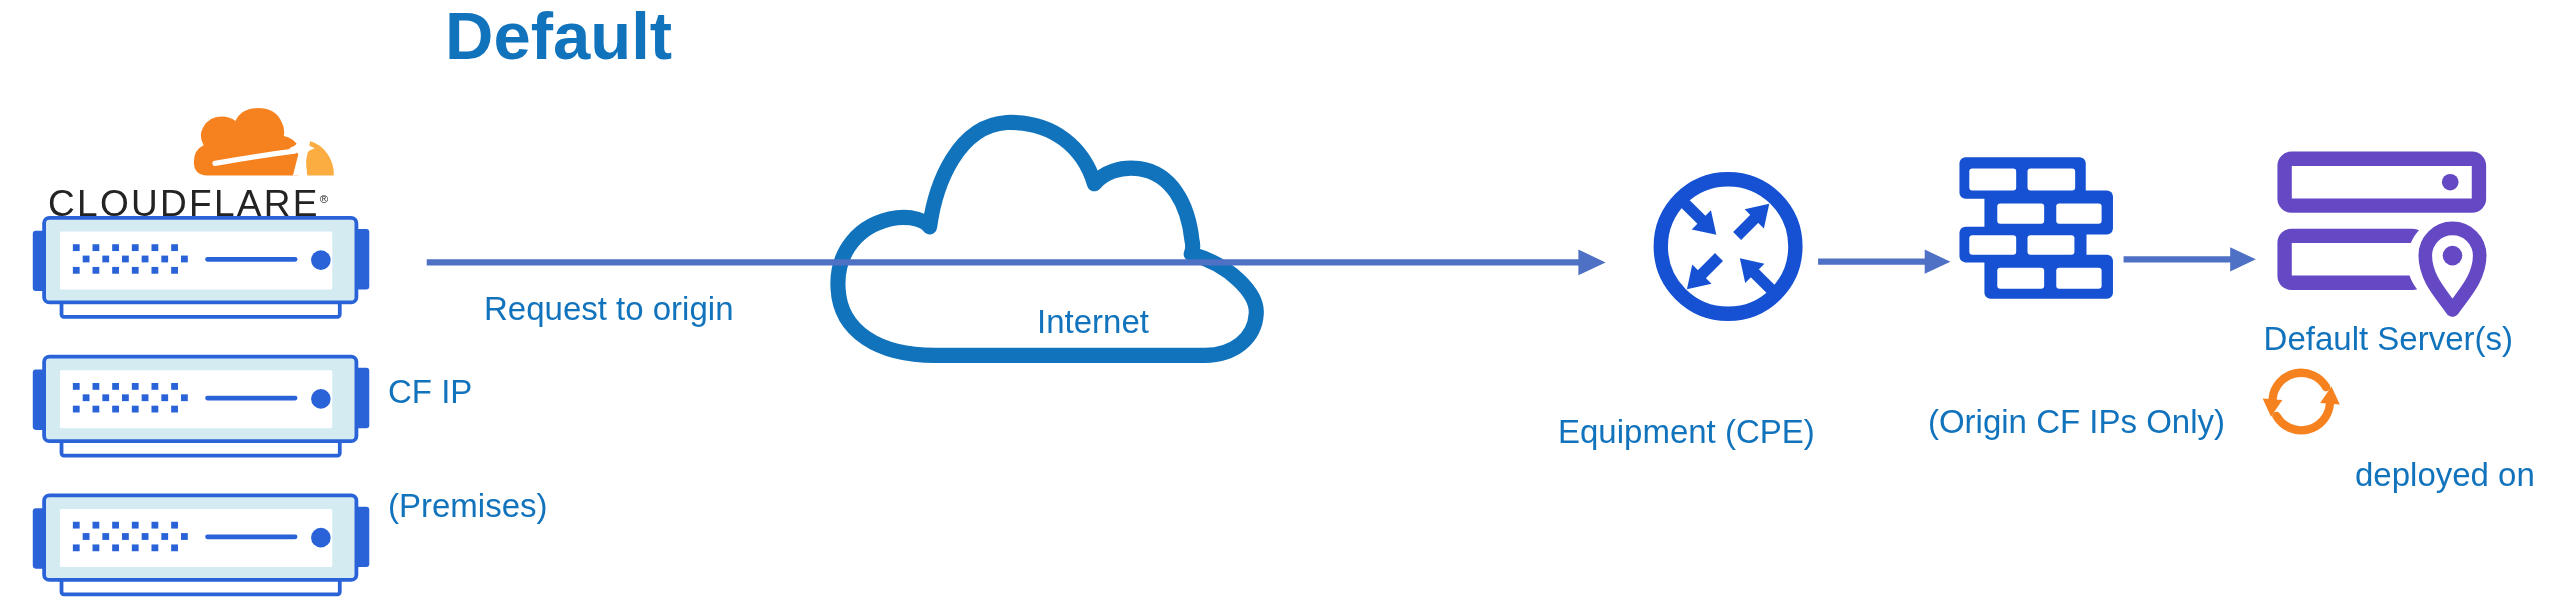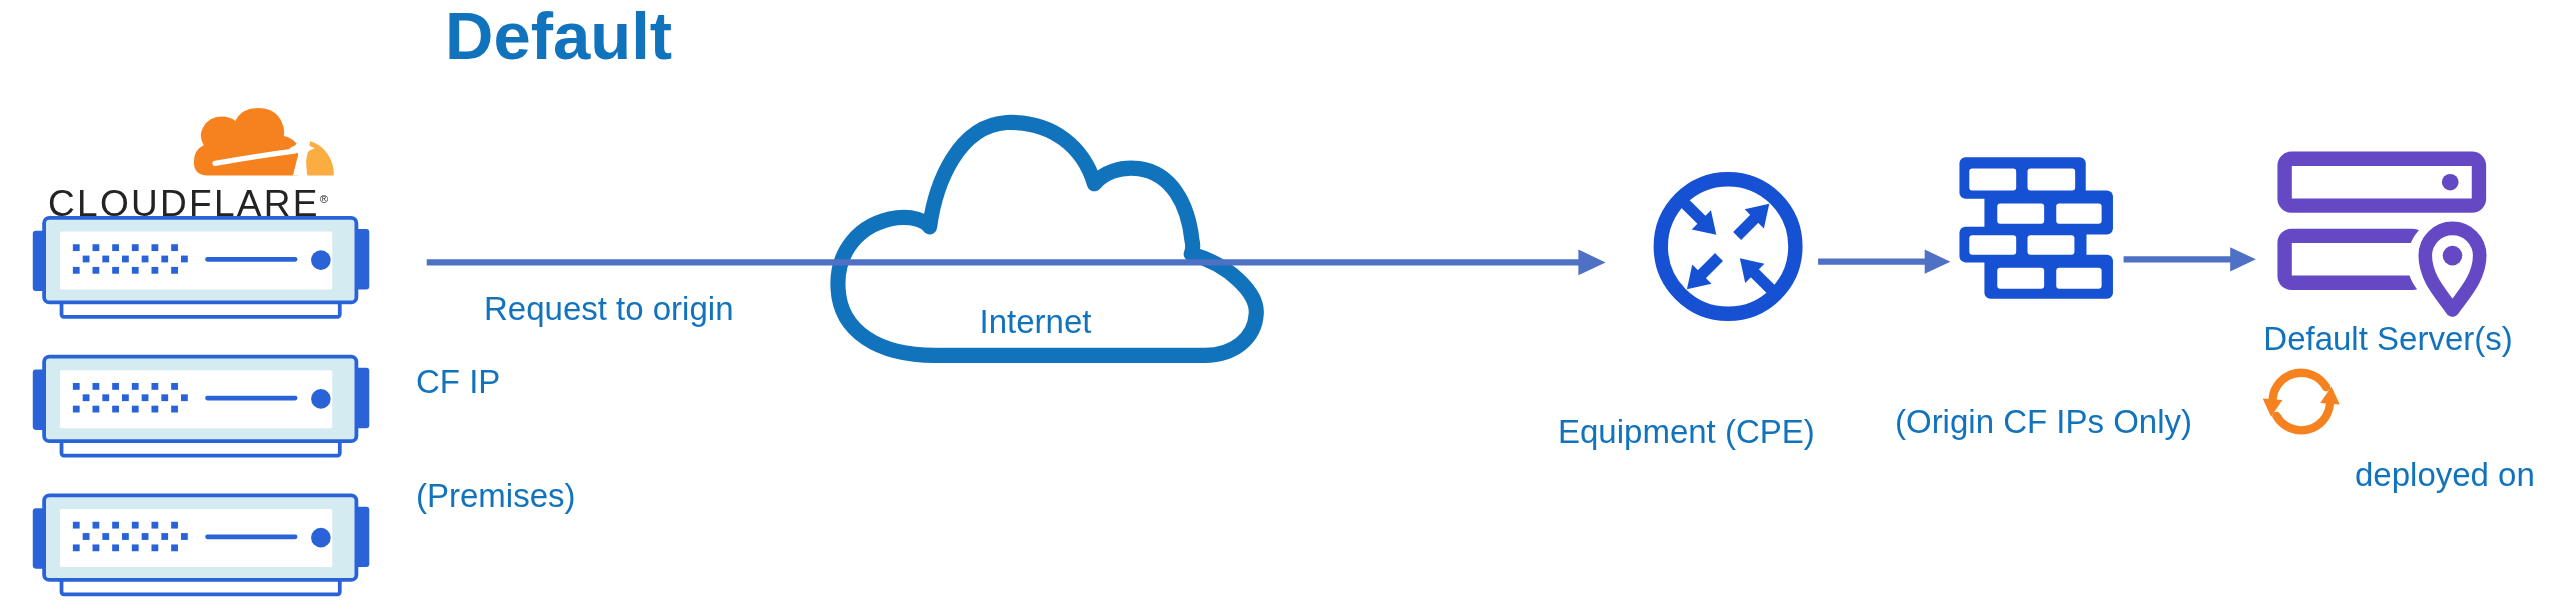"Internet" .t.center { text-align: center -> right }
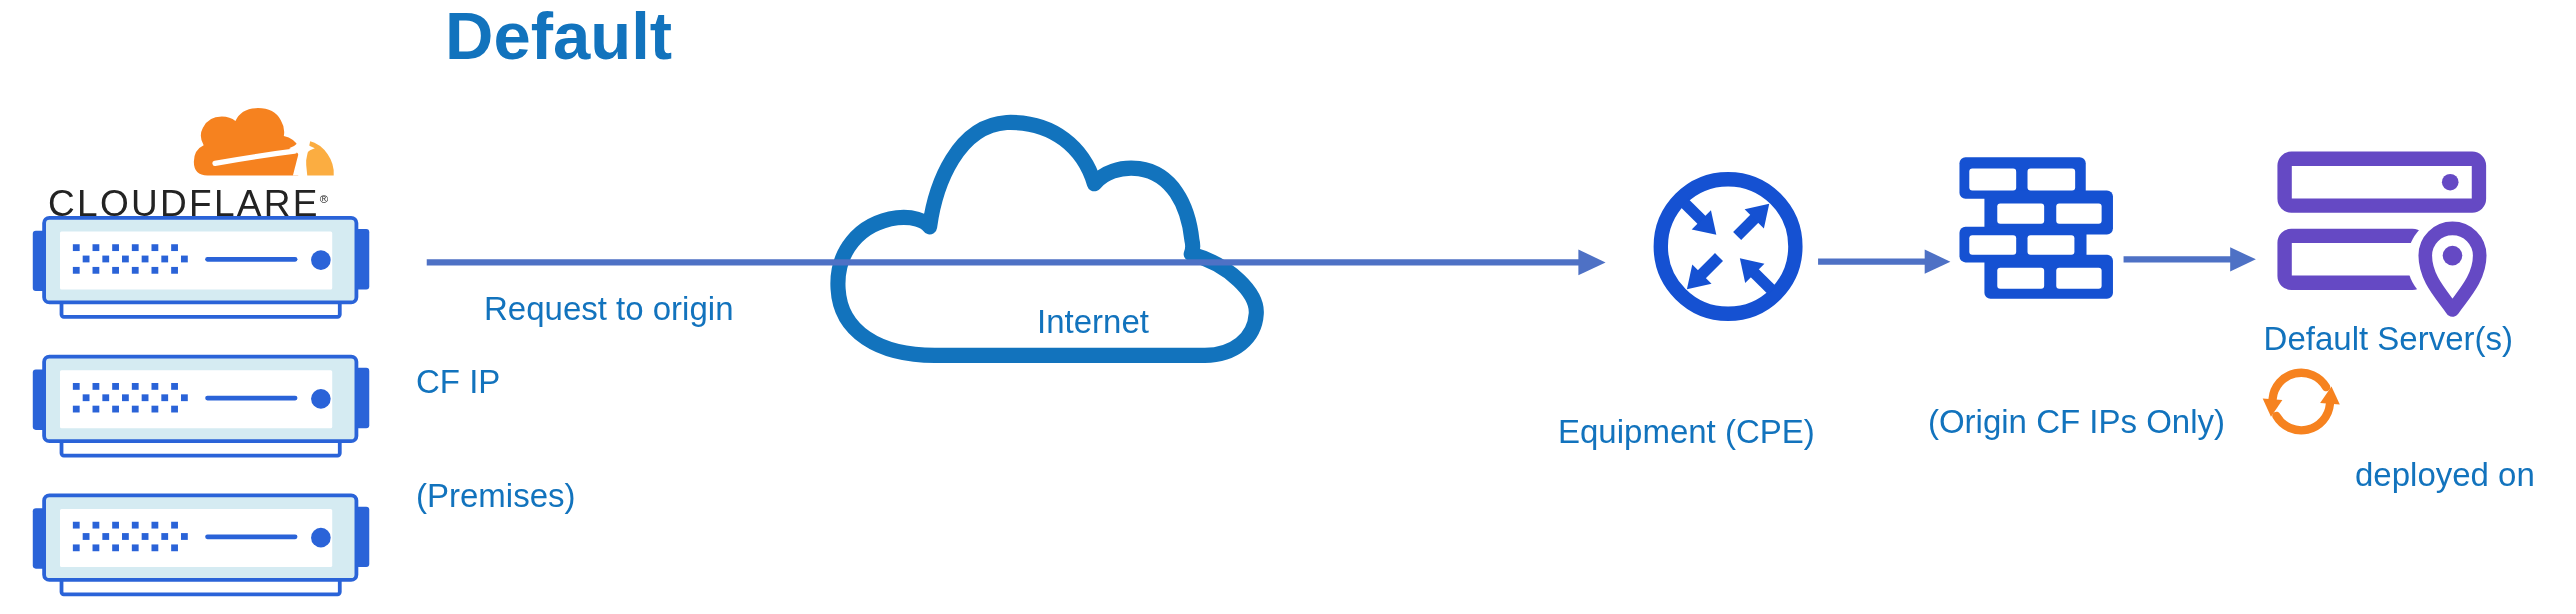"CF IP" div.t { margin-left: 28px -> none; top: 286px -> 296px }
